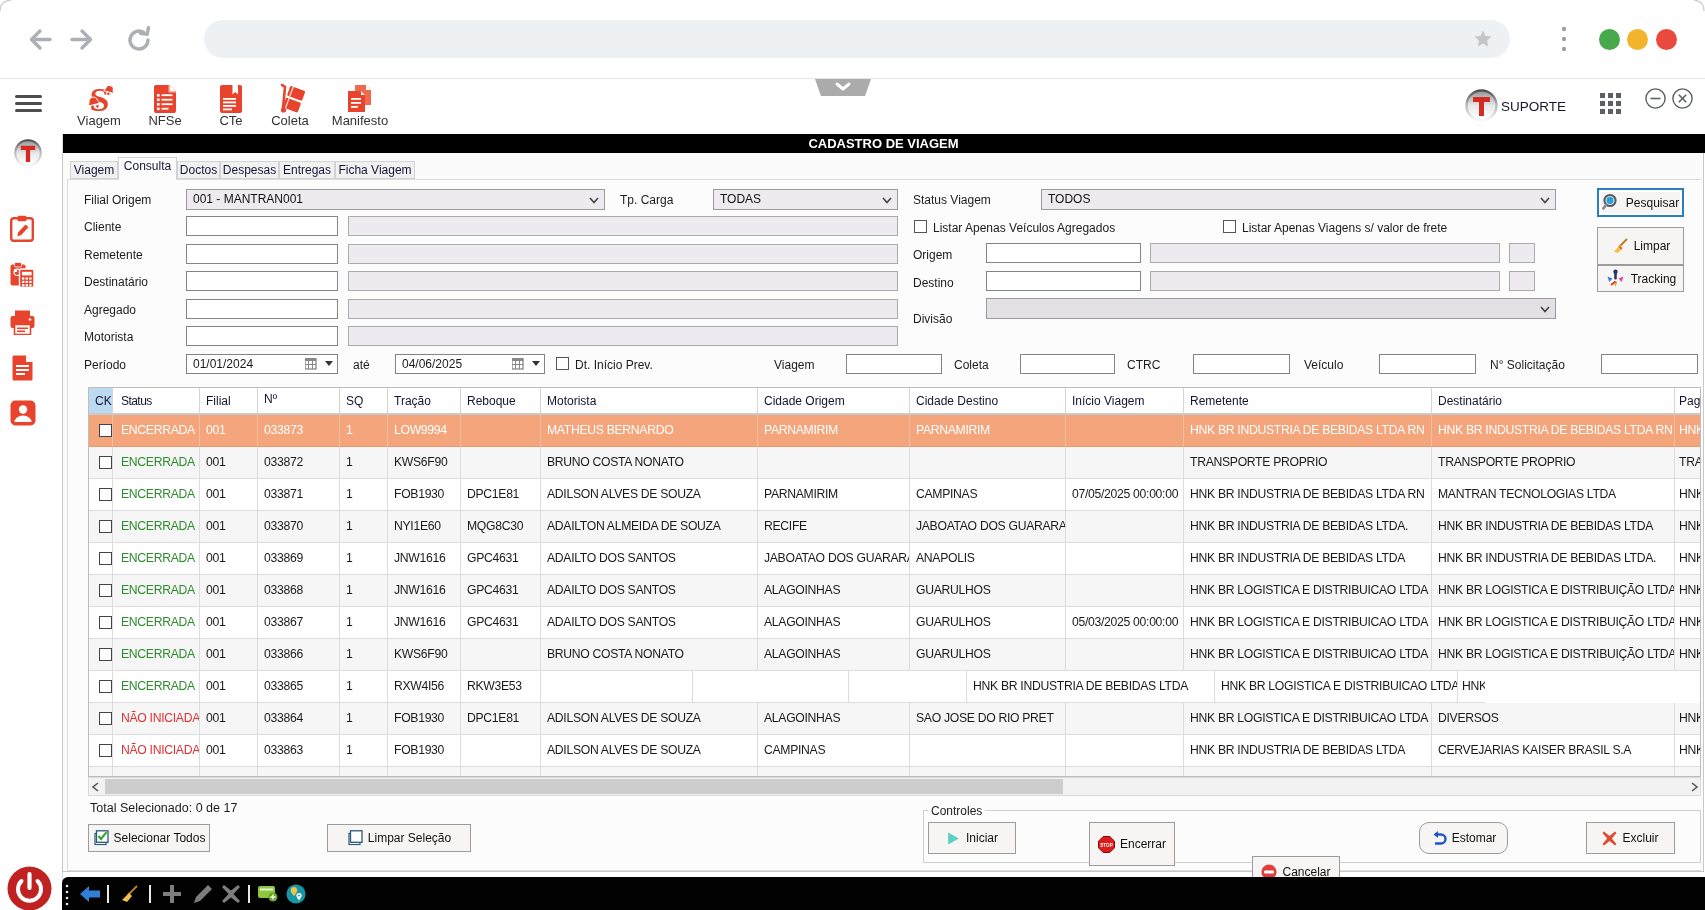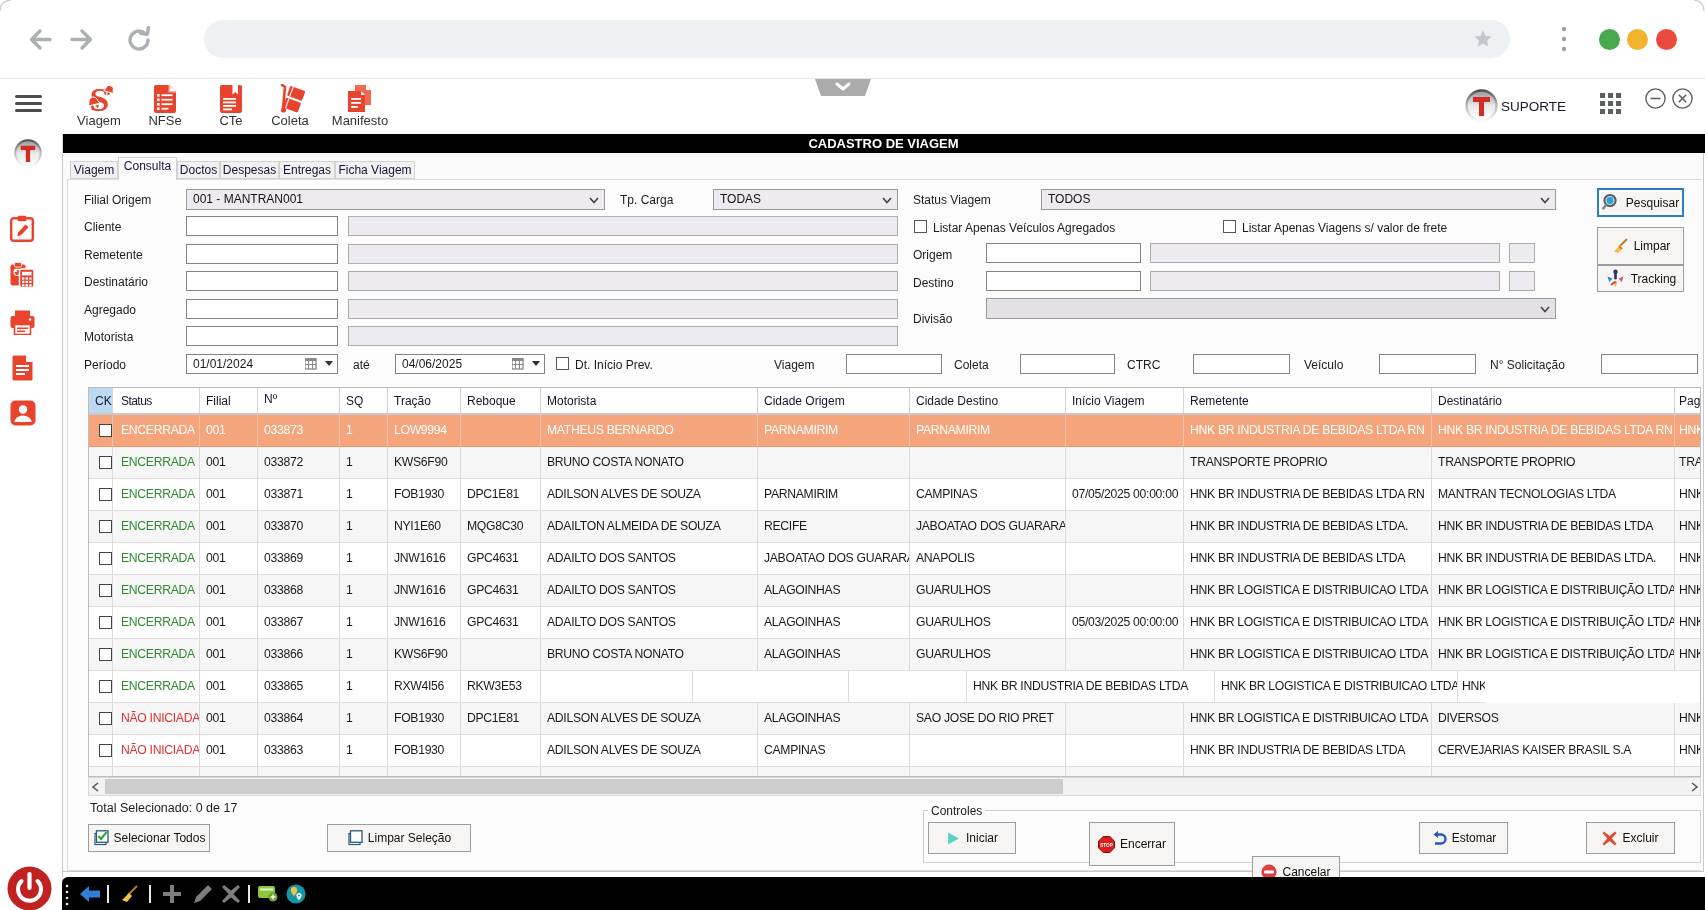"Estomar" div.btn { border-radius: none -> 10px }
